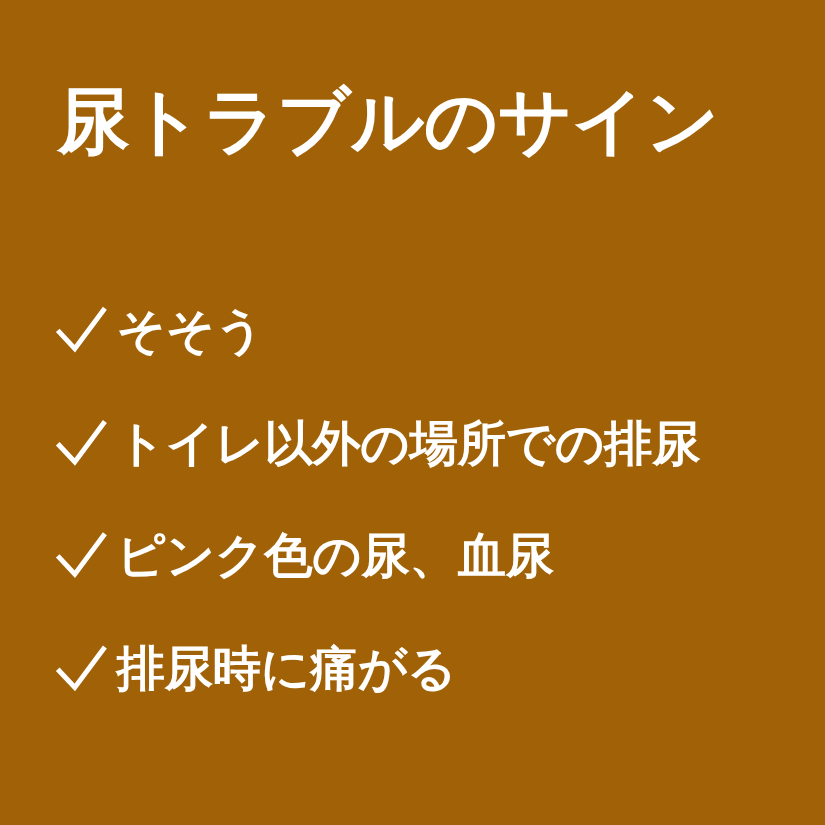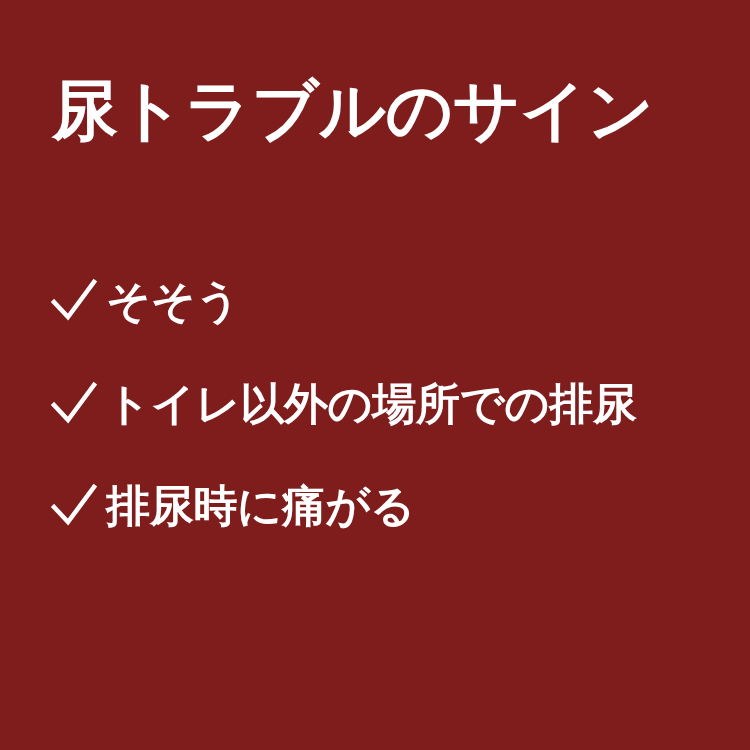"尿トラブルのサイン" div { background: #7f1d1d -> #a16207 }
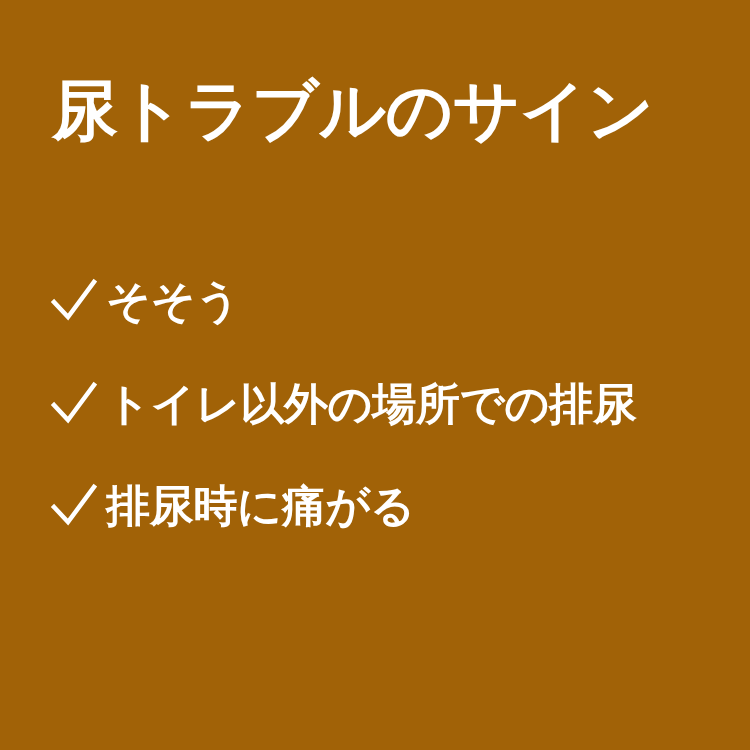"ピンク色の尿、血尿" div.check-item { html: none -> <div> <span> <svg> <path></path> </svg> </span> <span> <span>ピンク色の尿、血尿</span> </span> </div> }
